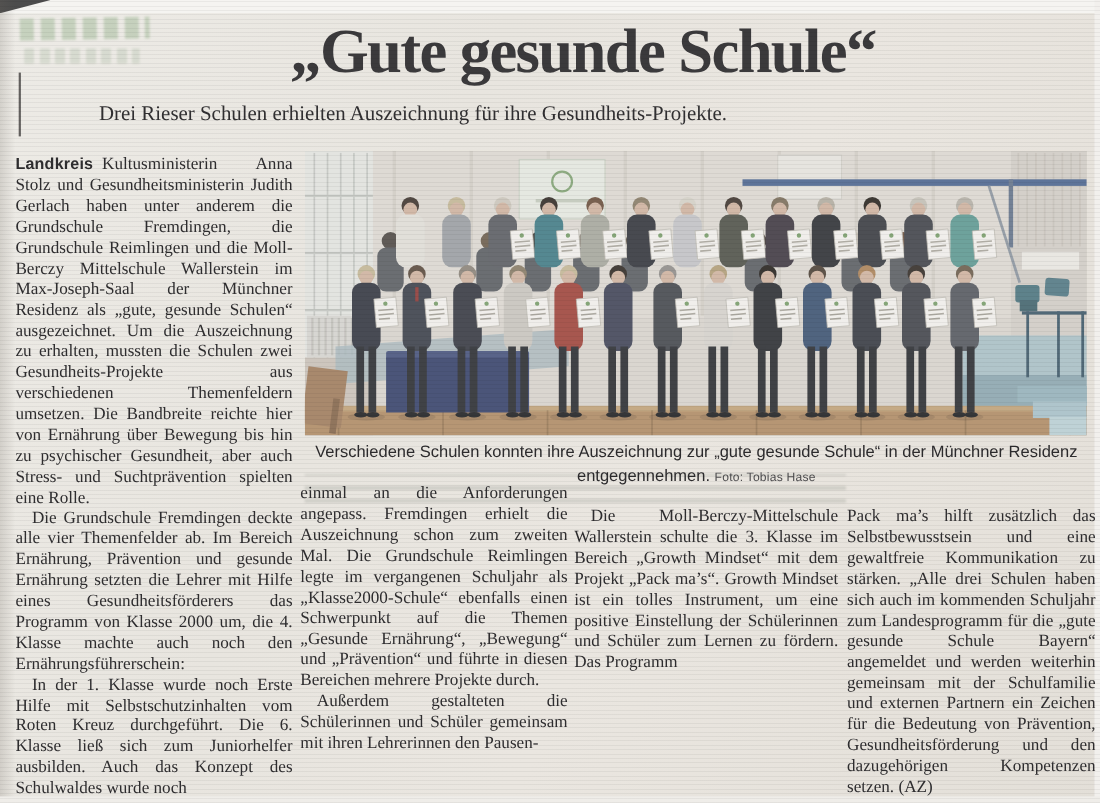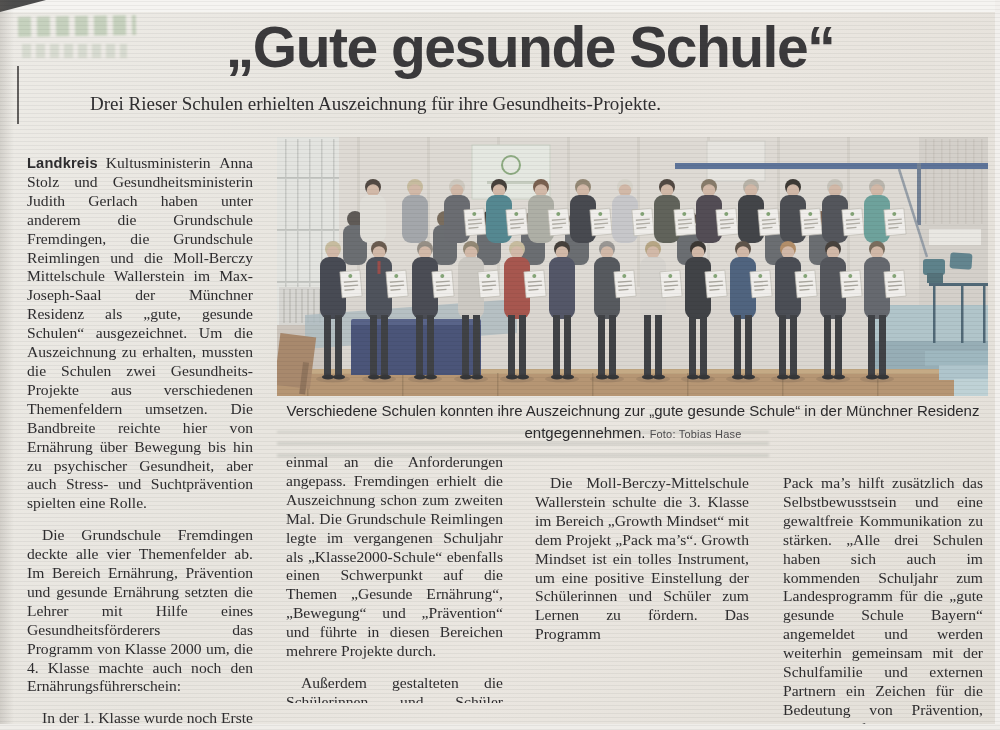"„Gute gesunde Schule“" .headline { font-family: Liberation Sans, sans-serif -> Liberation Serif, serif }
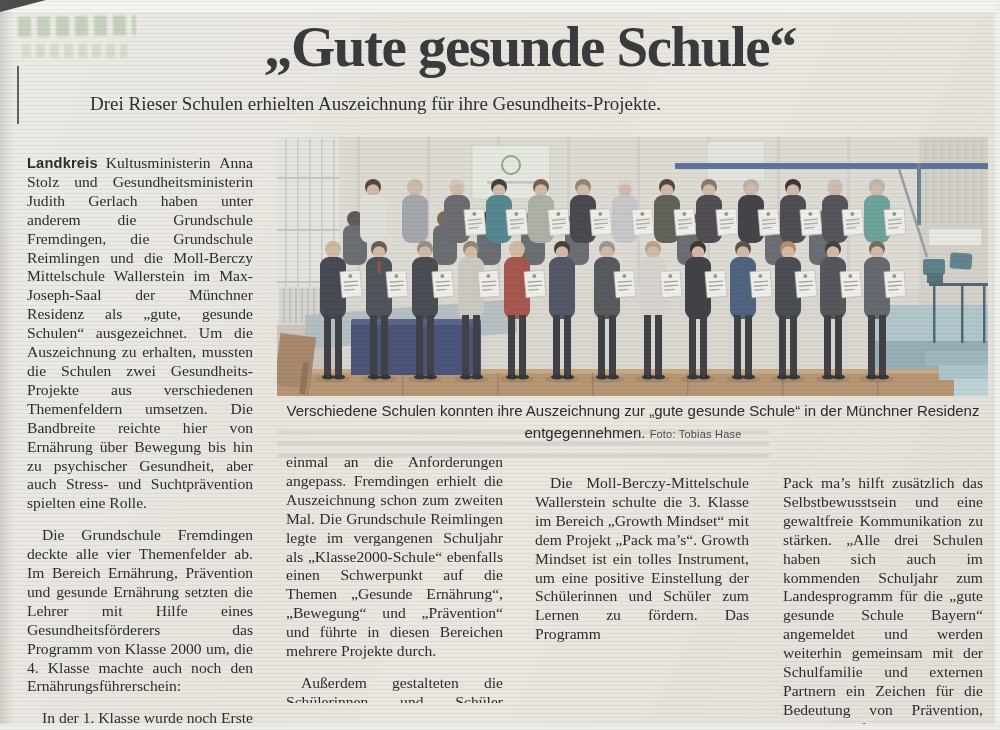"Landkreis Kultusministerin Anna Stolz" .col p { margin: 13px -> 0 }
